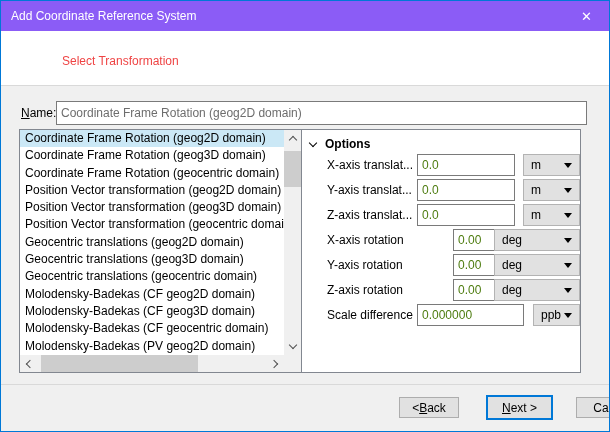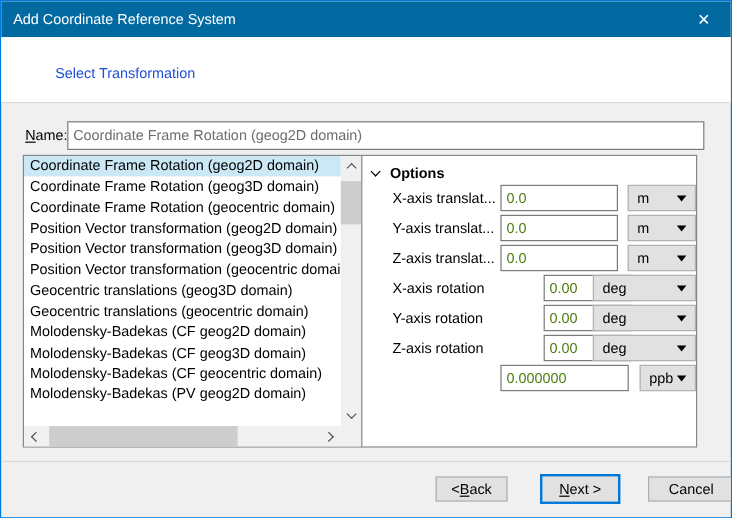"Add Coordinate Reference System" .titlebar { background: #0369a1 -> #8b5cf6 }
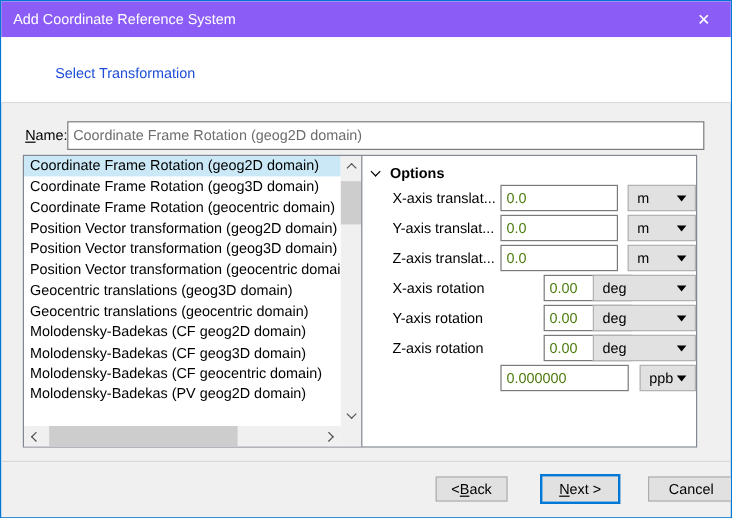"Select Transformation" .header-title { color: #1d4ed8 -> #ef4444; left: 45px -> 61px }
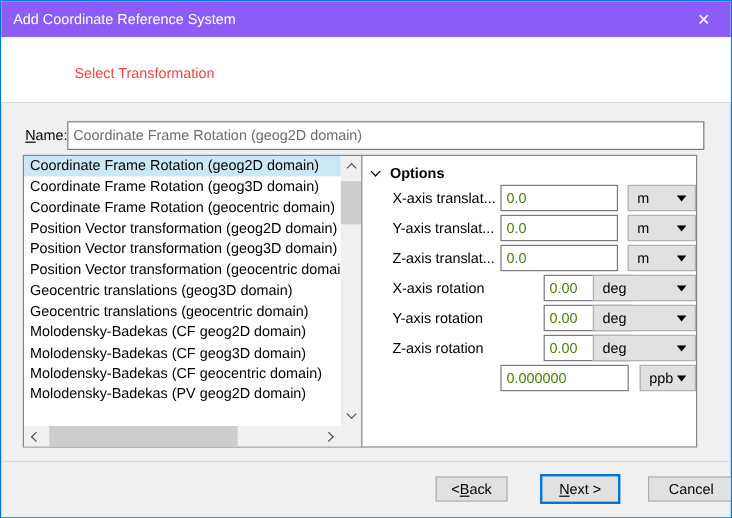"Geocentric translations (geog2D domain)" div.list-item { html: none -> <div>Geocentric translations (geog2D domain)</div> }
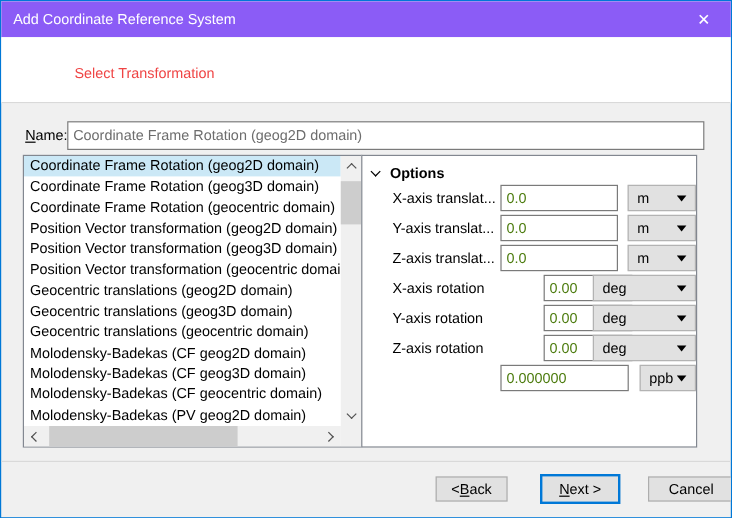"Scale difference" span.opt-label { html: none -> <span>Scale difference</span> }
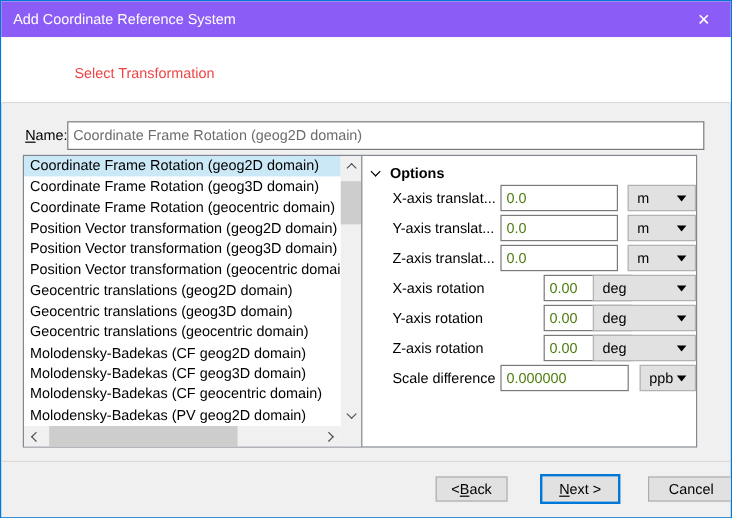"< ack" .btn { margin-left: none -> 36px }
